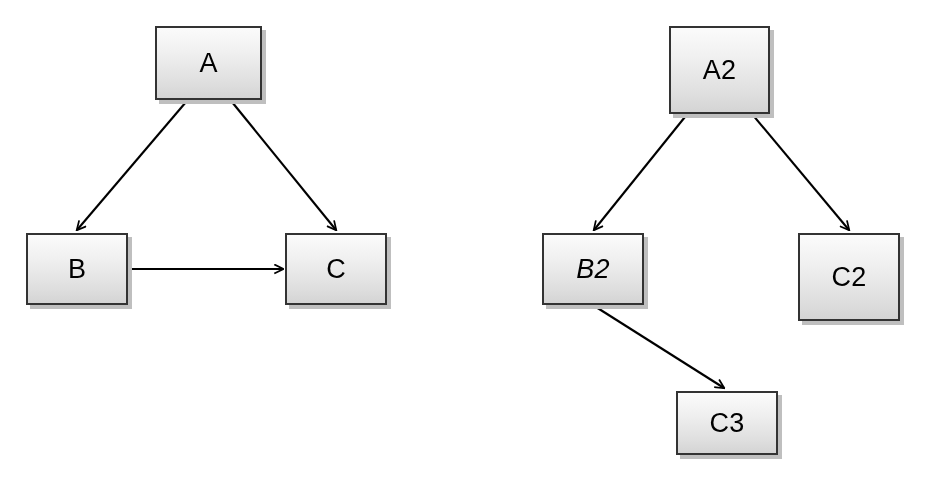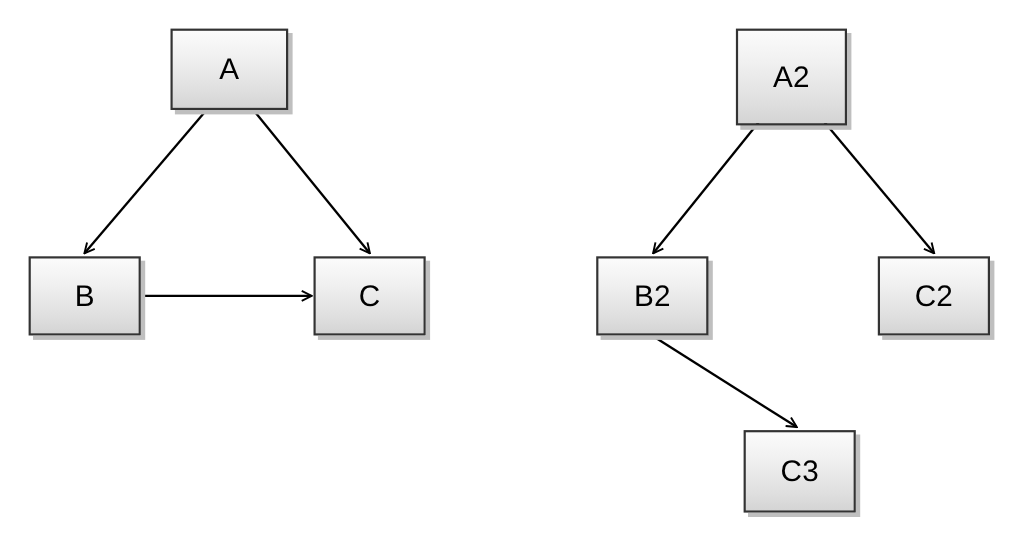"B2" div.node { font-style: none -> italic }
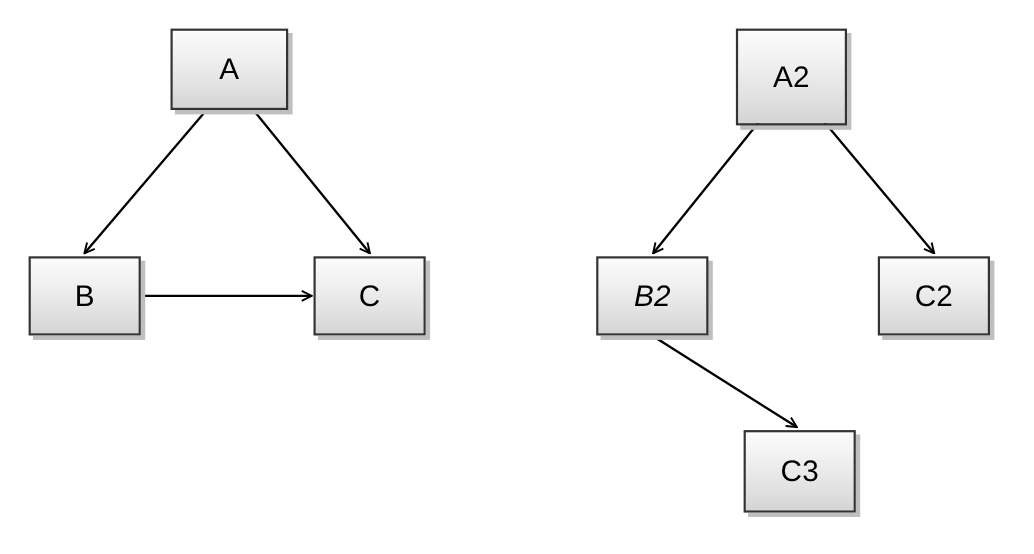"C2" div.node { height: 72px -> 88px }
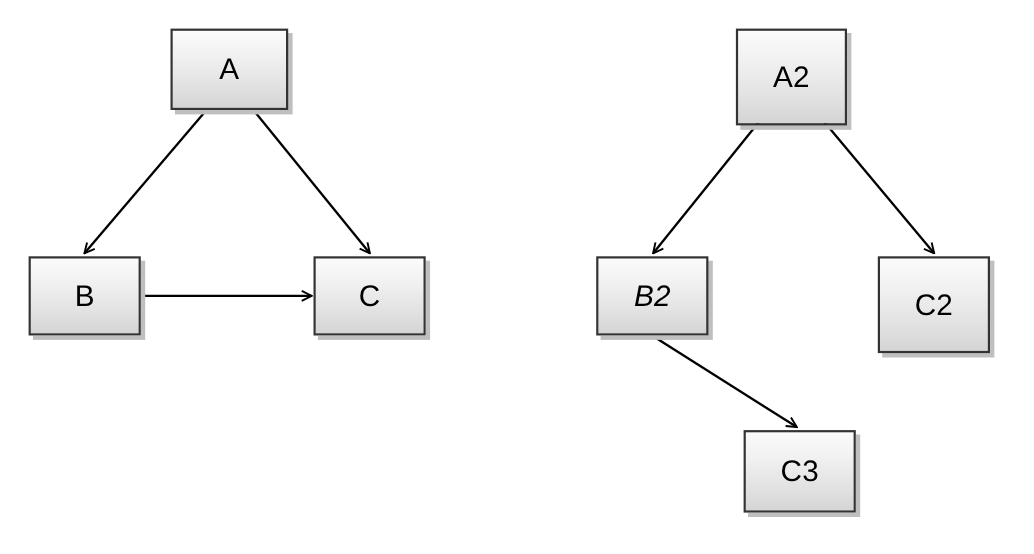"C3" div.node { height: 75px -> 64px }
